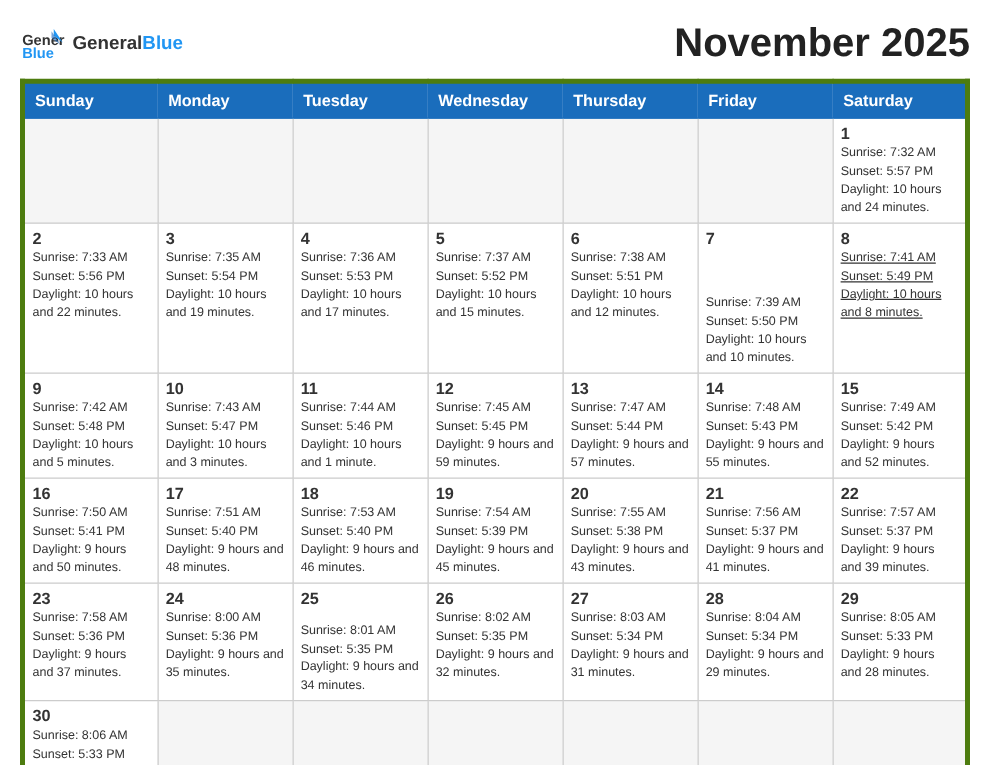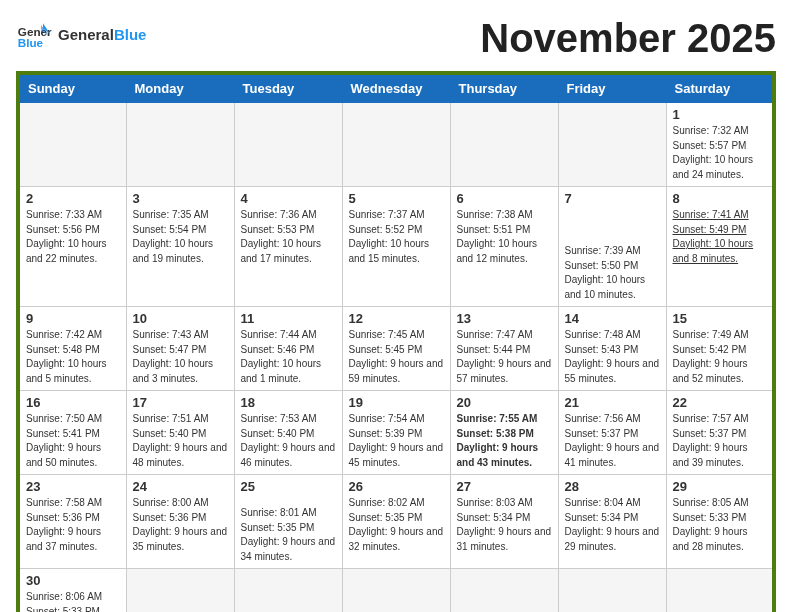"November 2025" .month-title { font-size: 40px -> 32px }
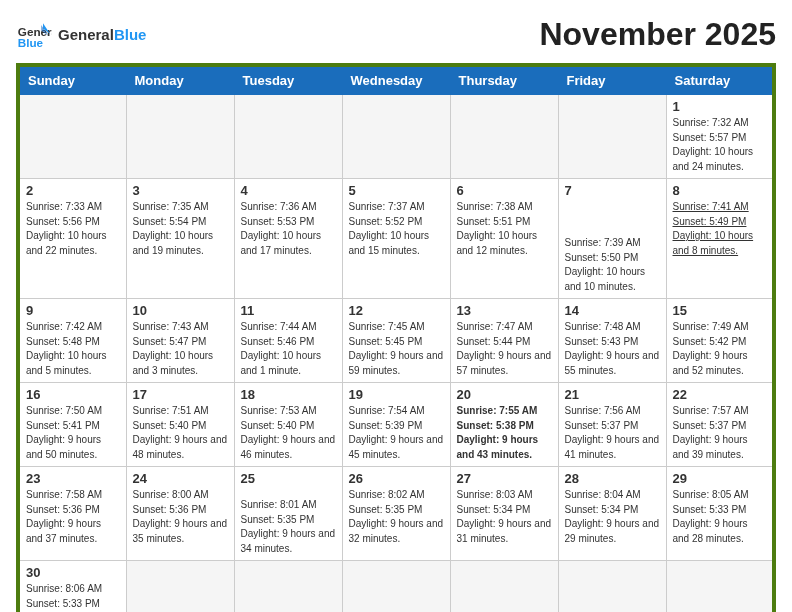"Sunrise: 7:55 AM" div.day-info { font-weight: bold -> none }
